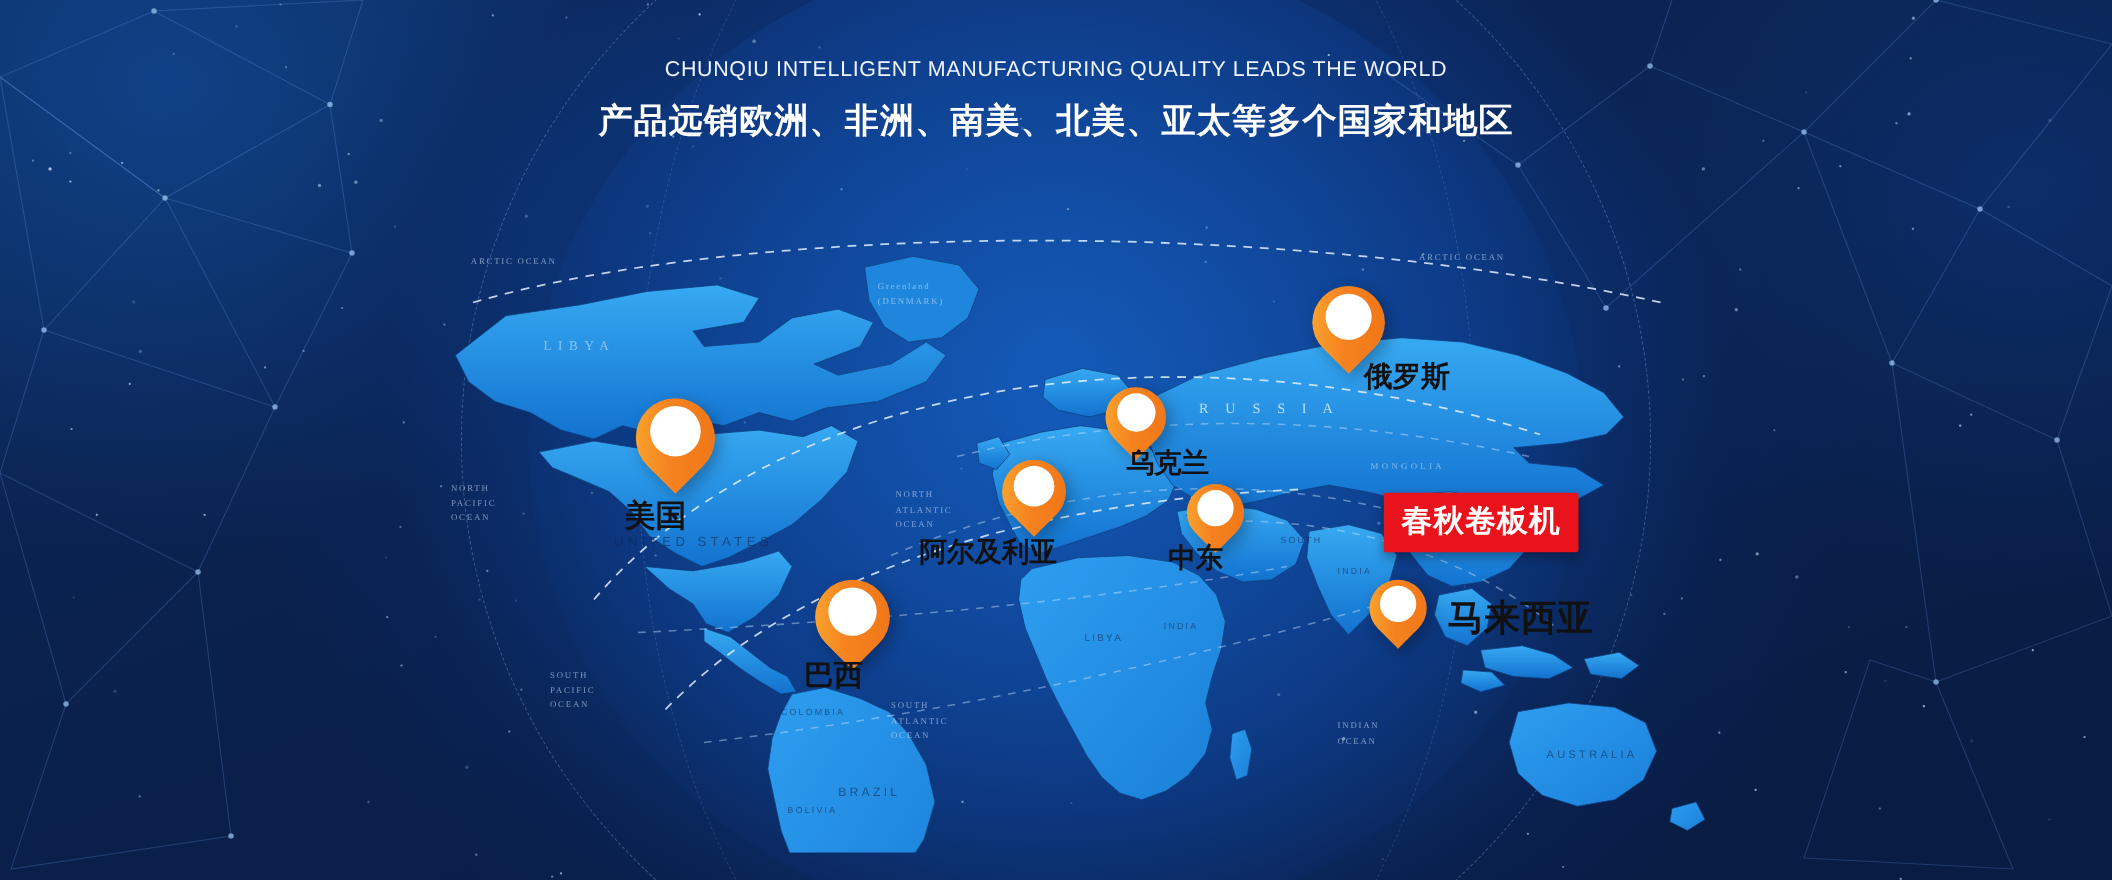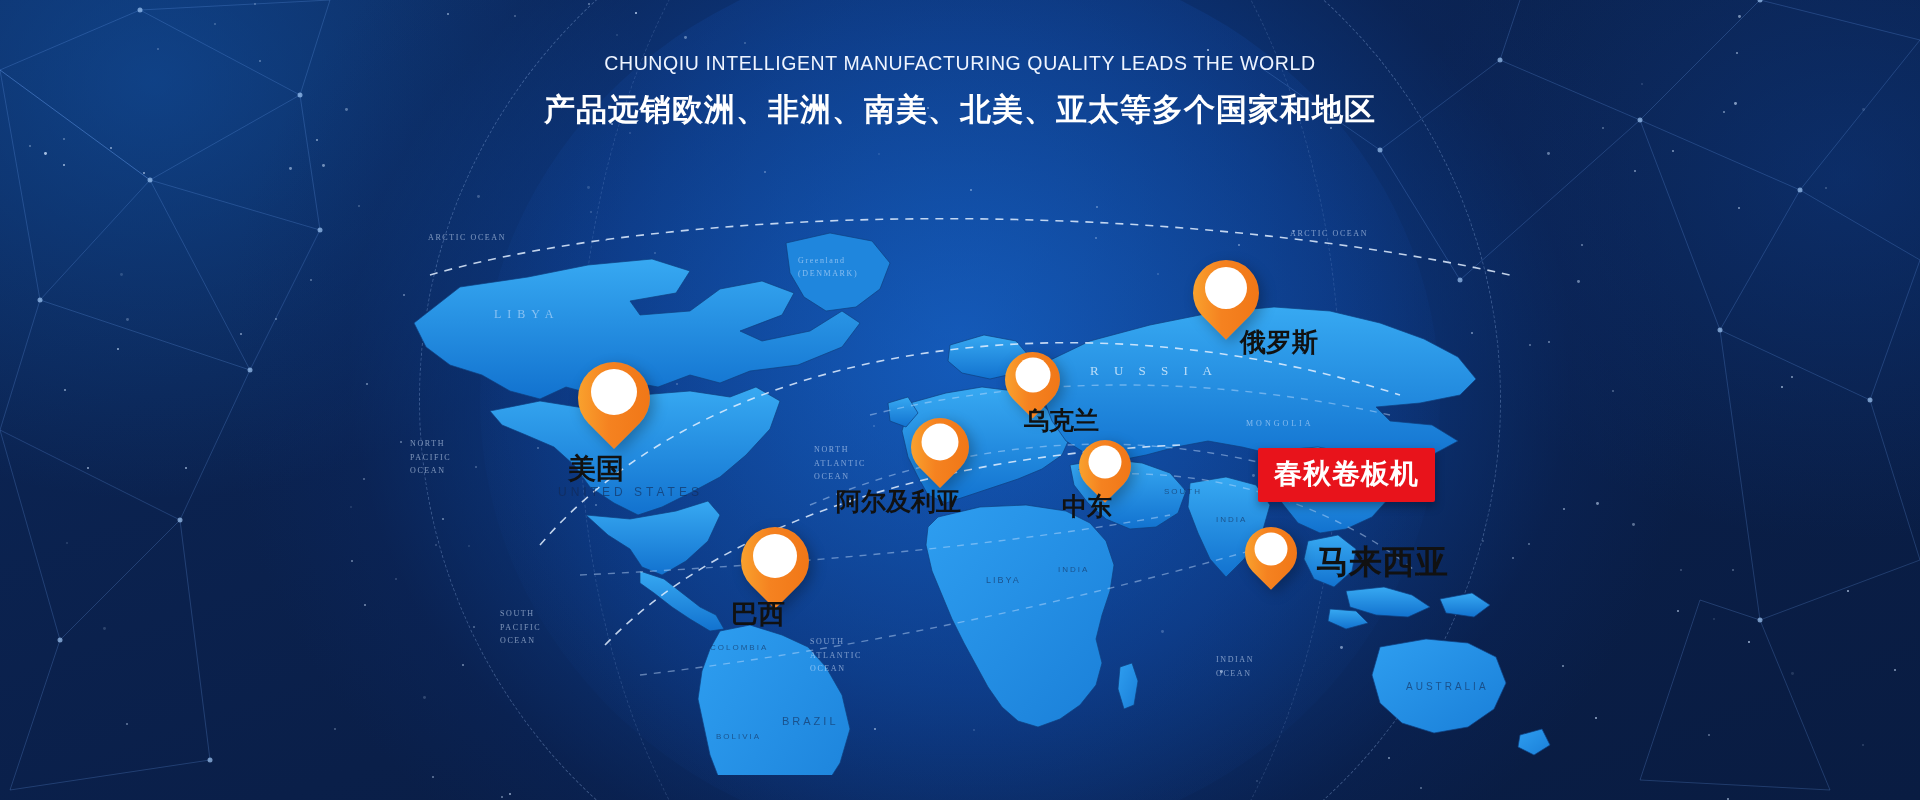"BRAZIL" div.mlabel { left: 392px -> 372px }
